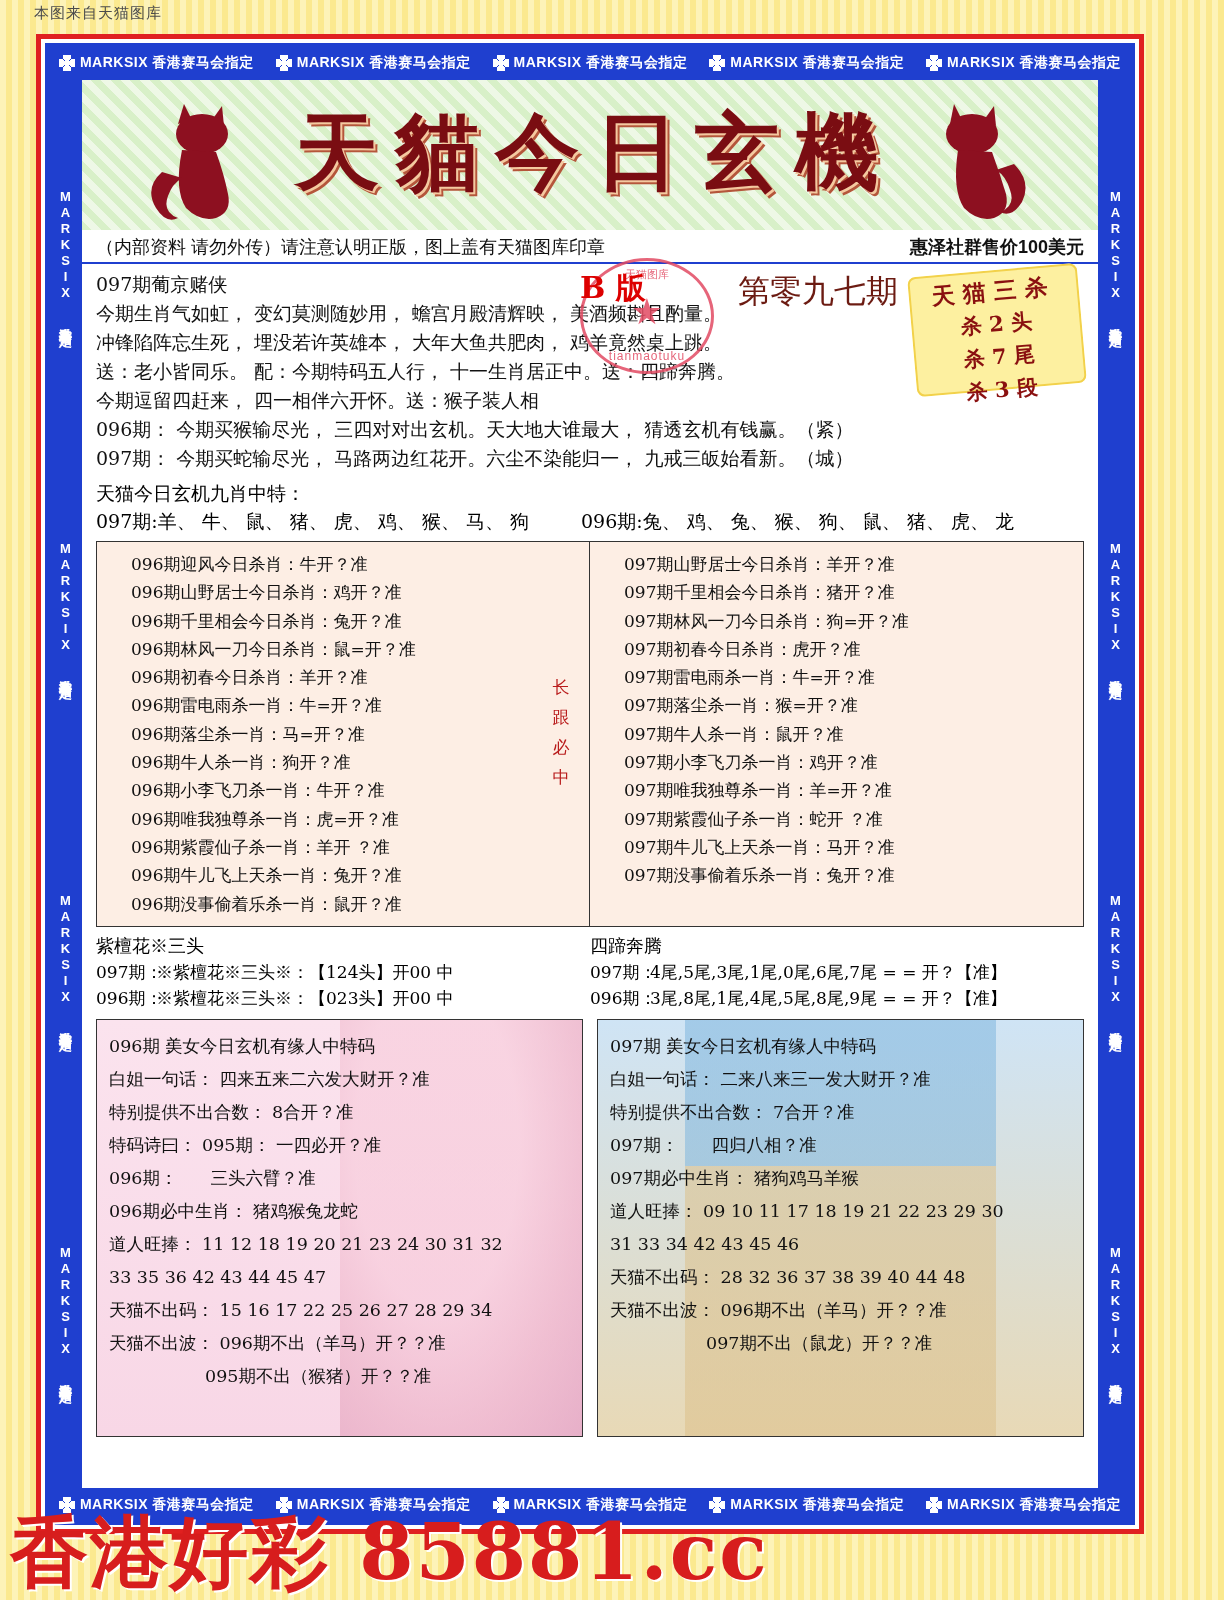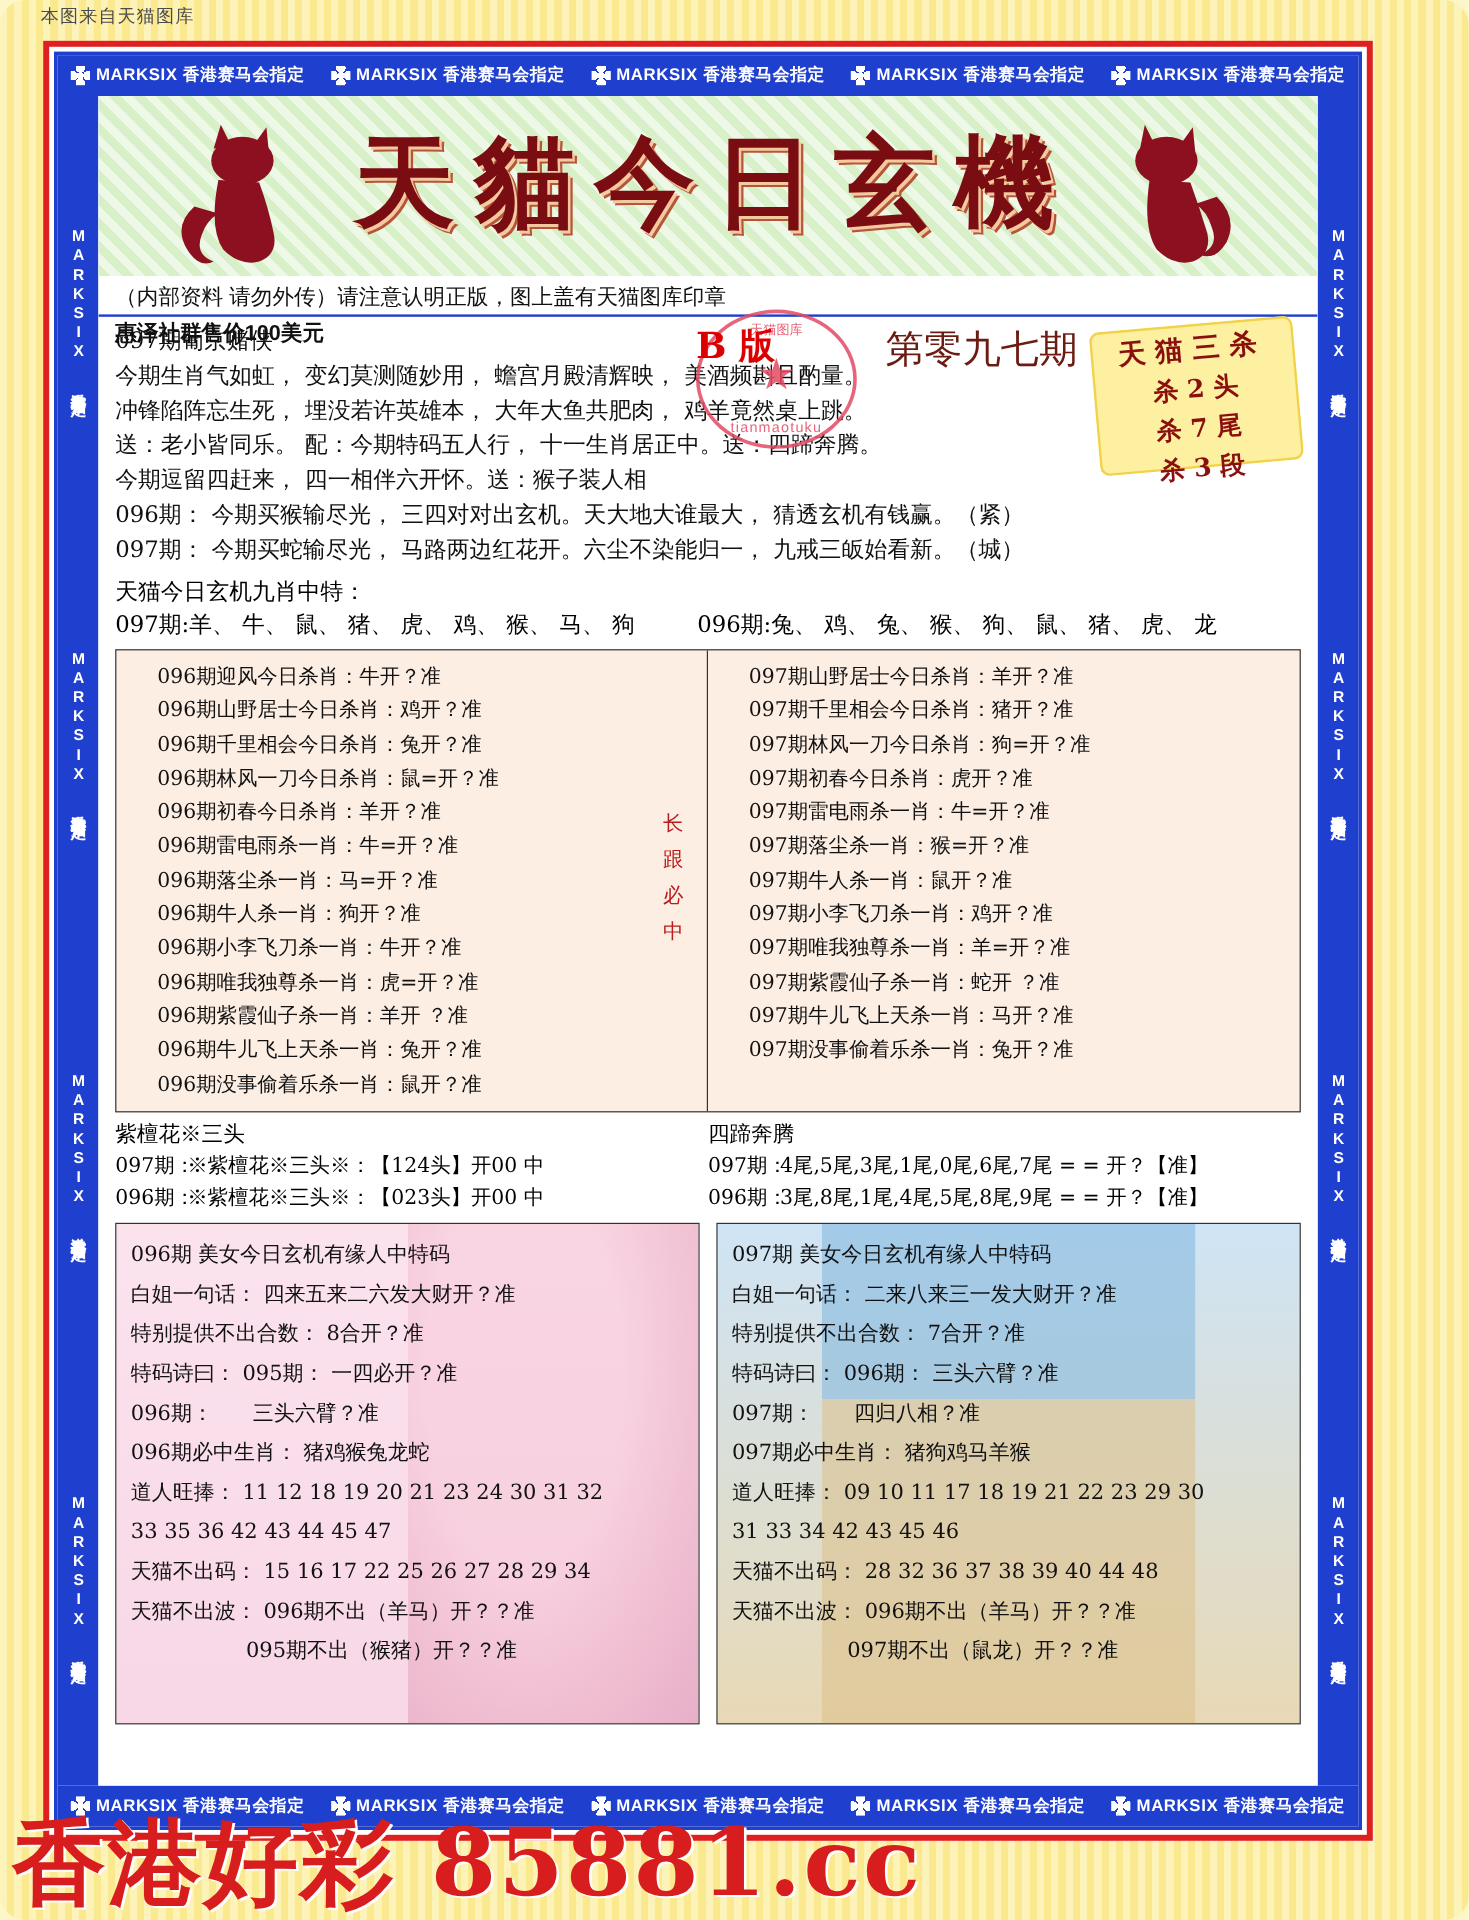"本图来自天猫图库" .page { border-radius: 21px -> none }
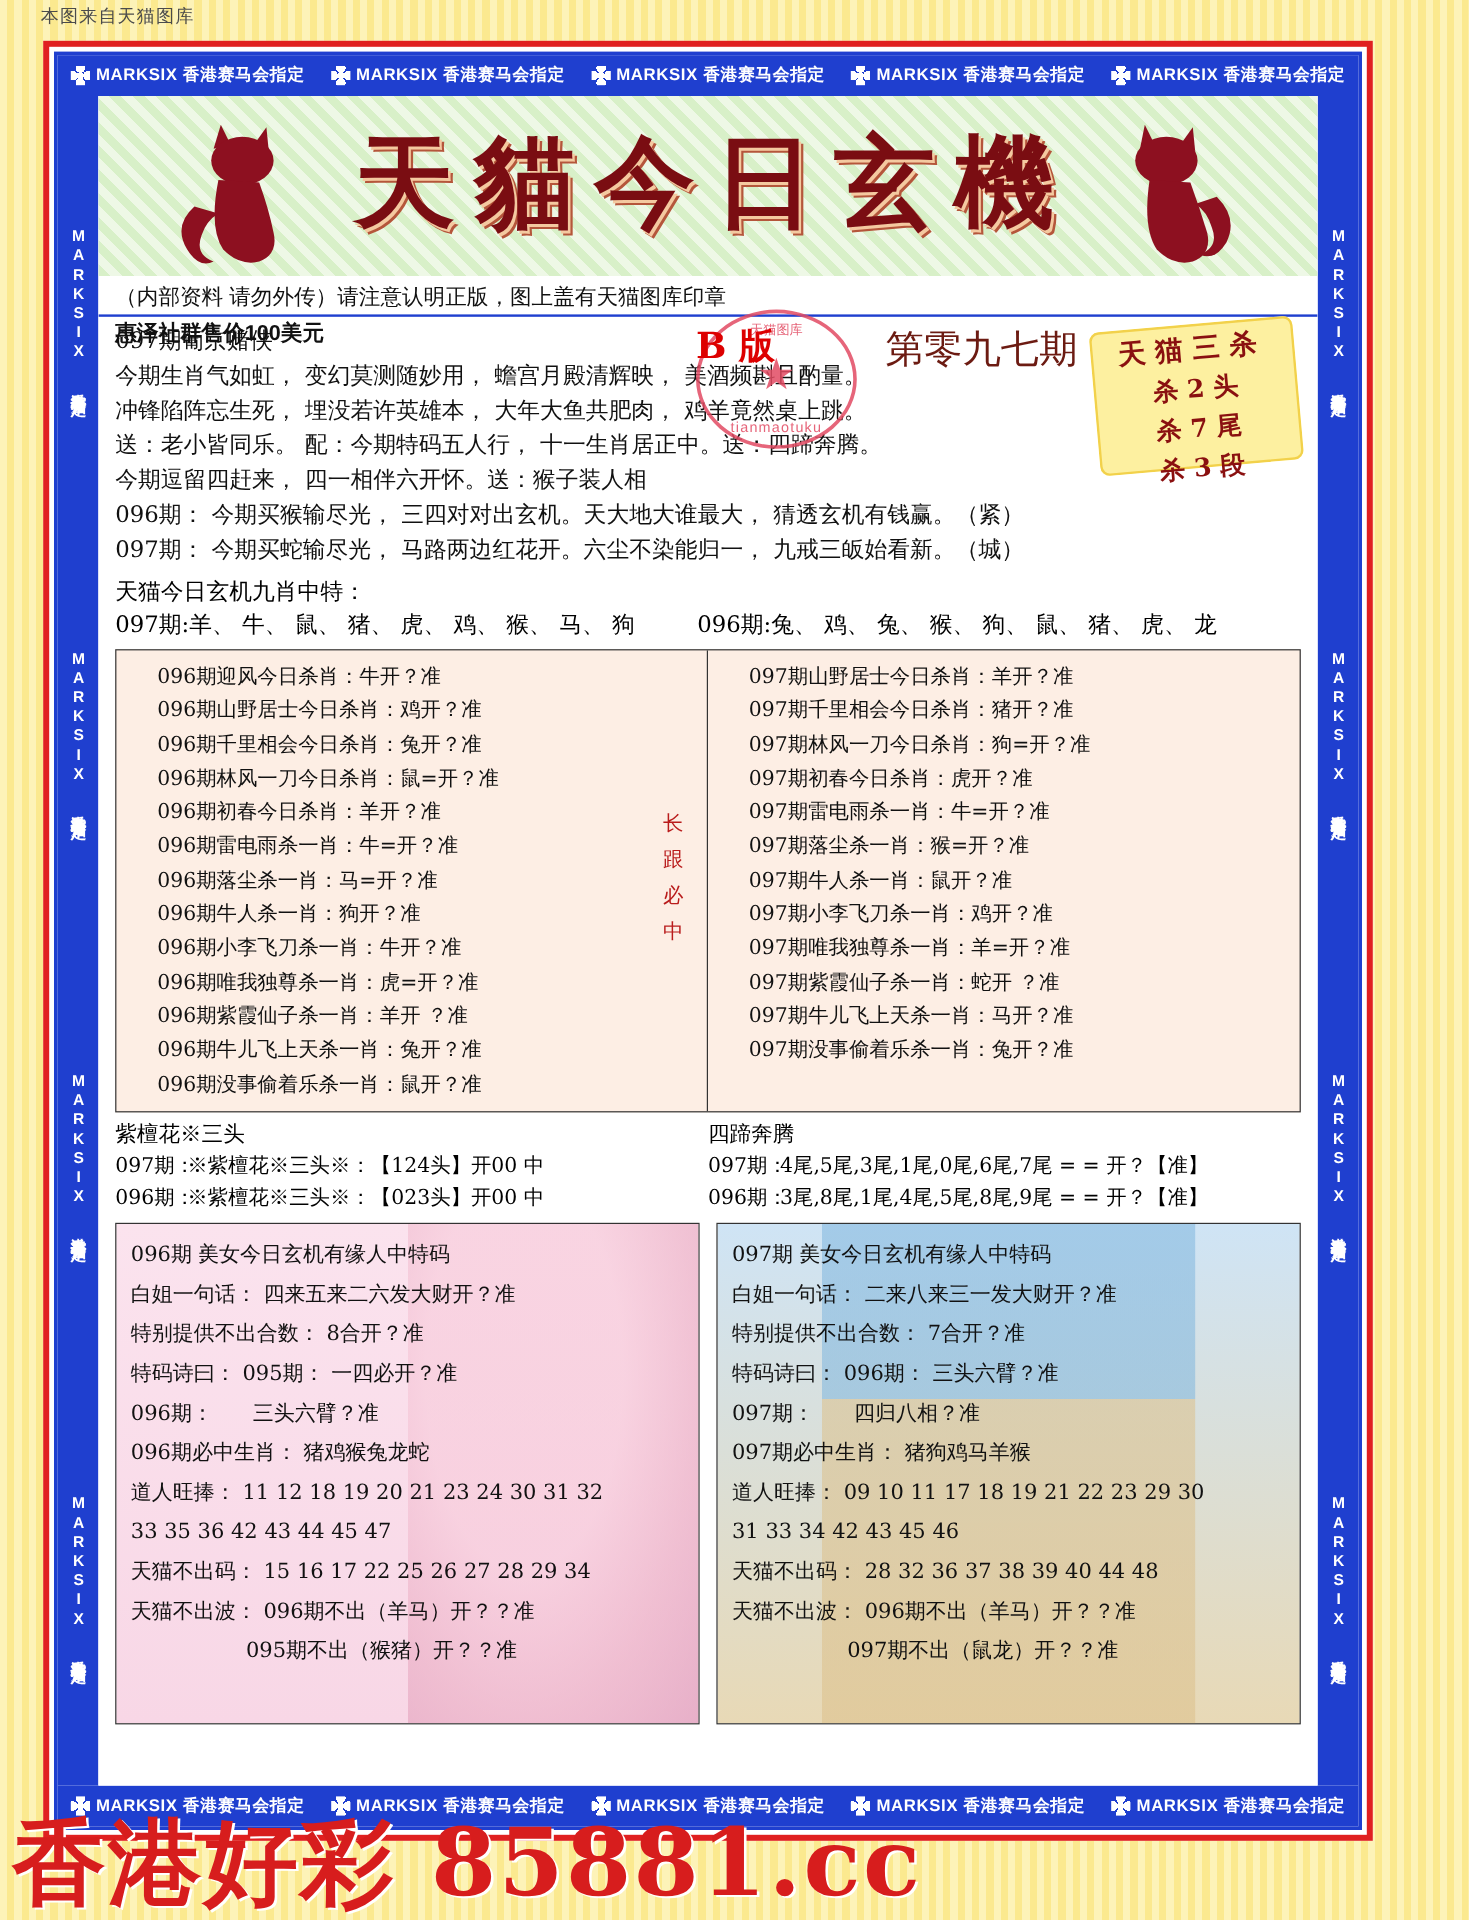"（内部资料 请勿外传）请注意认明正版，图上盖有天猫图库印章" .notice { flex-direction: column -> none }
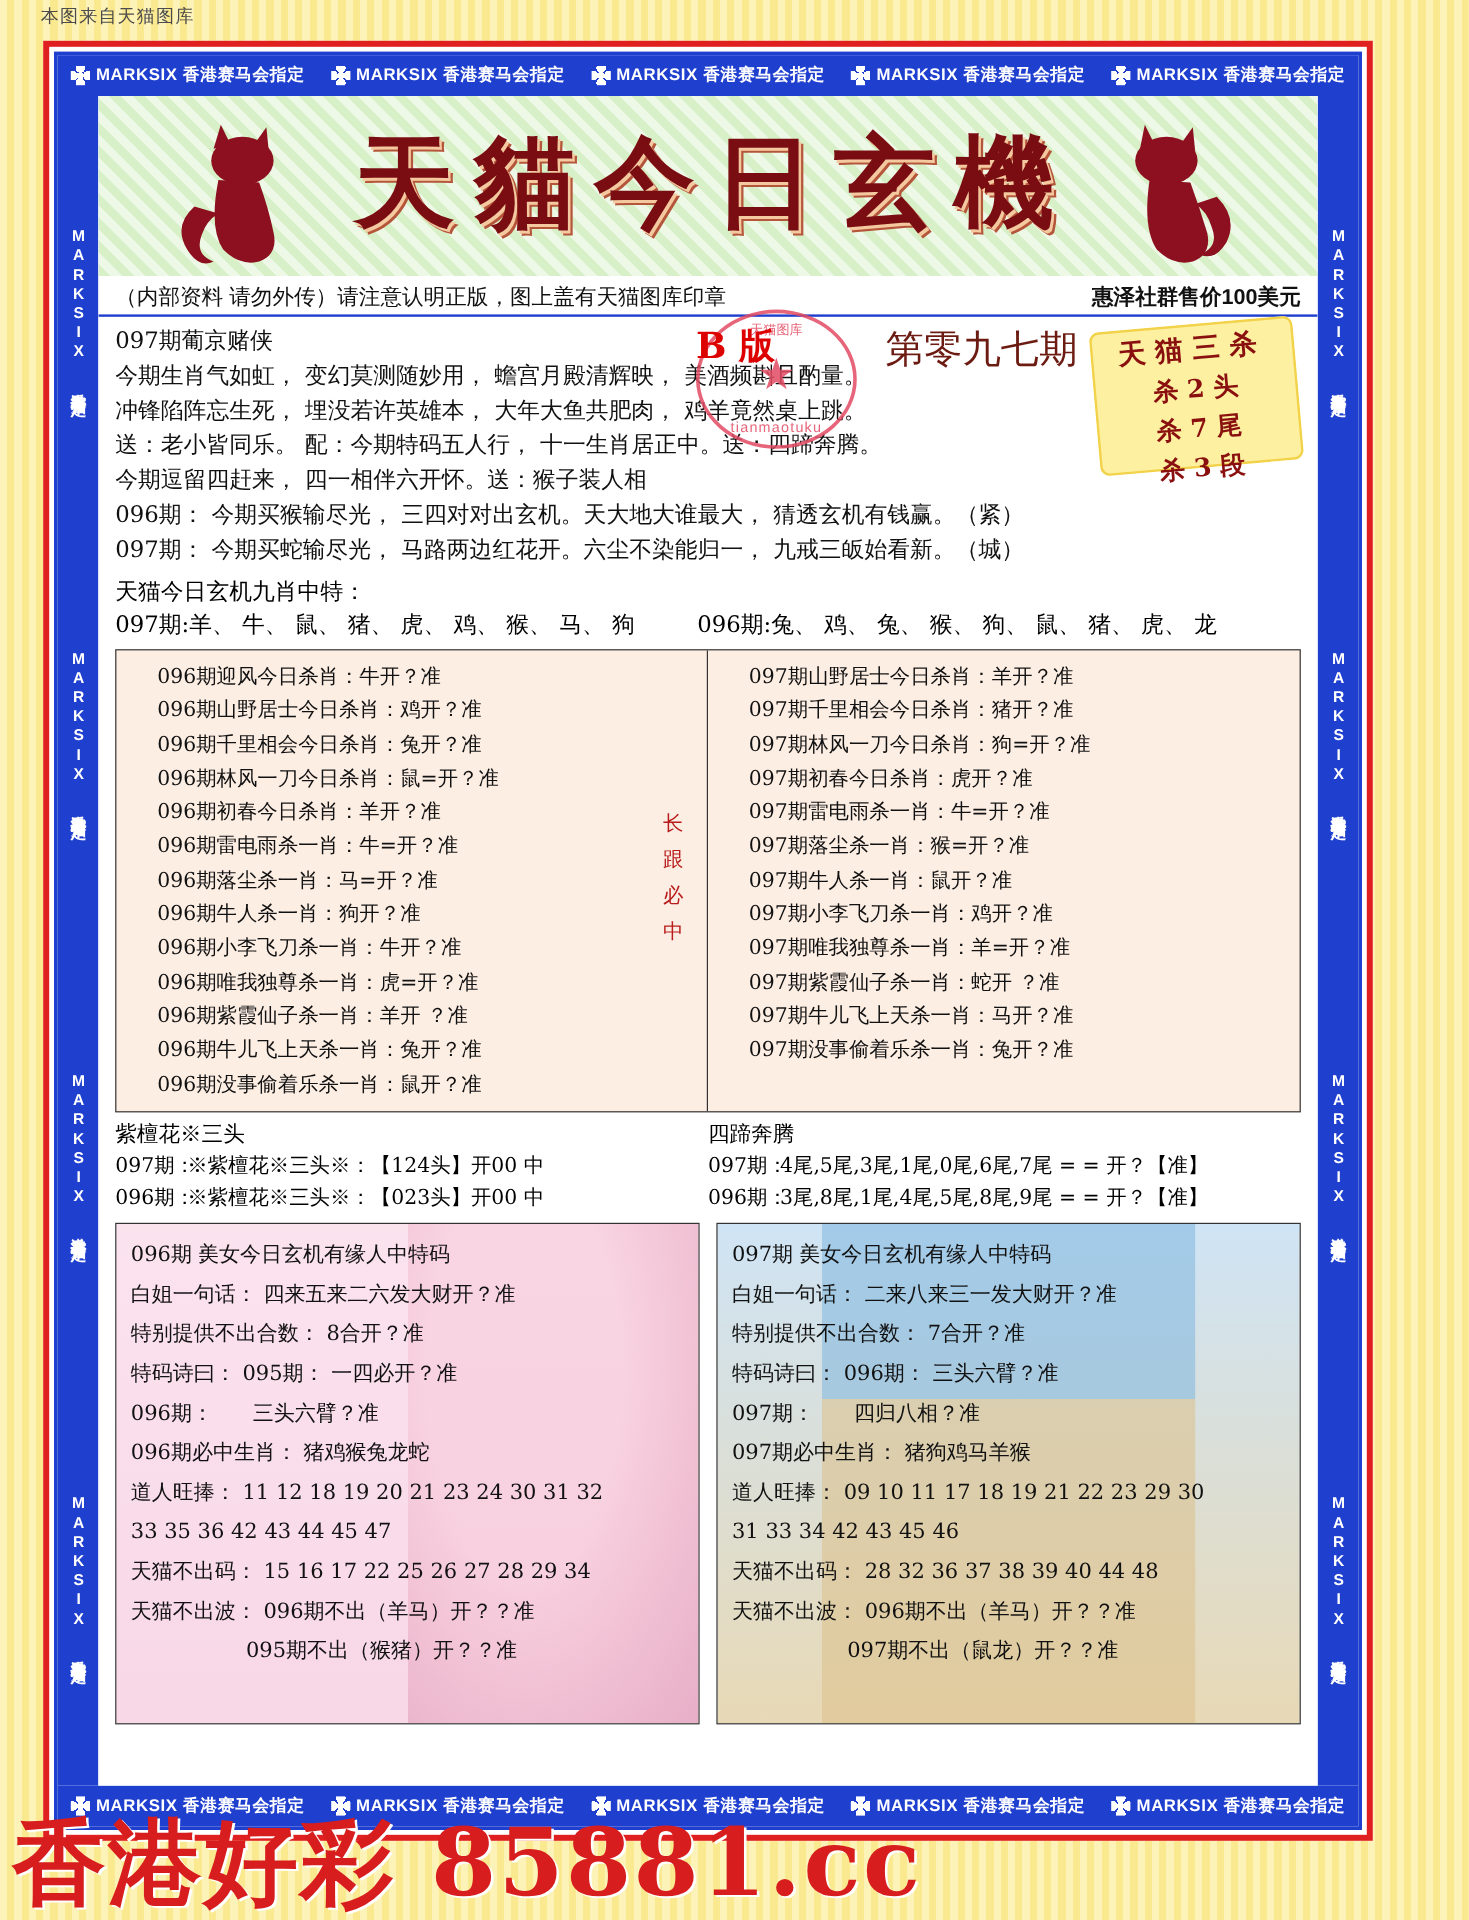"特码诗曰： 096期： 三头六臂？准" div.r { html: <div><span>特码诗曰：</span> <span>096期：</span> <span>三头六臂？准</span></div> -> none }
